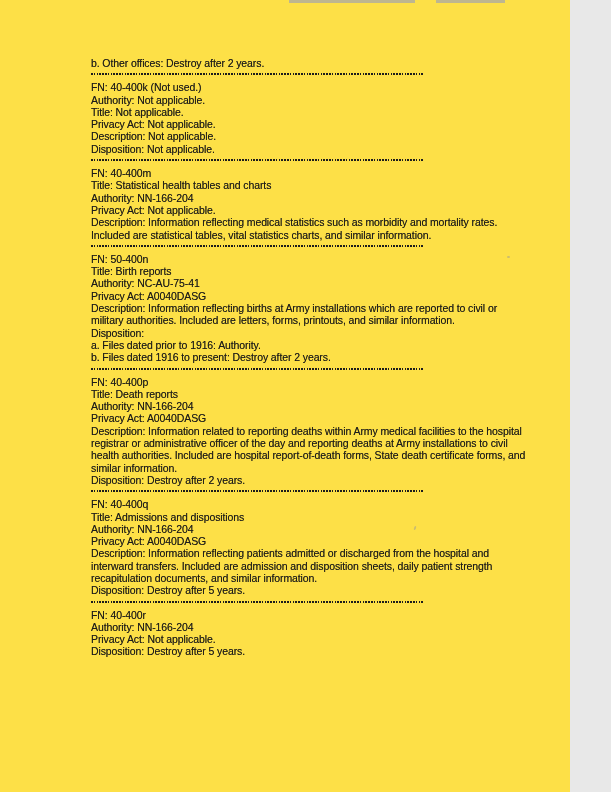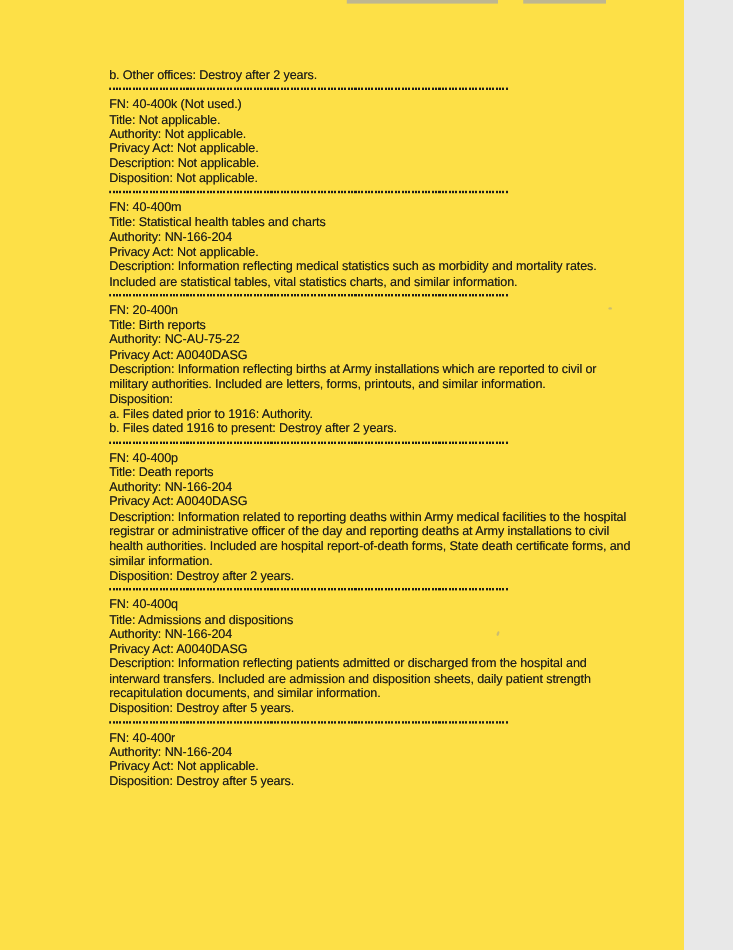"Title: Not applicable." div.line { order: before "Authority: Not applicable." -> after "Authority: Not applicable." }
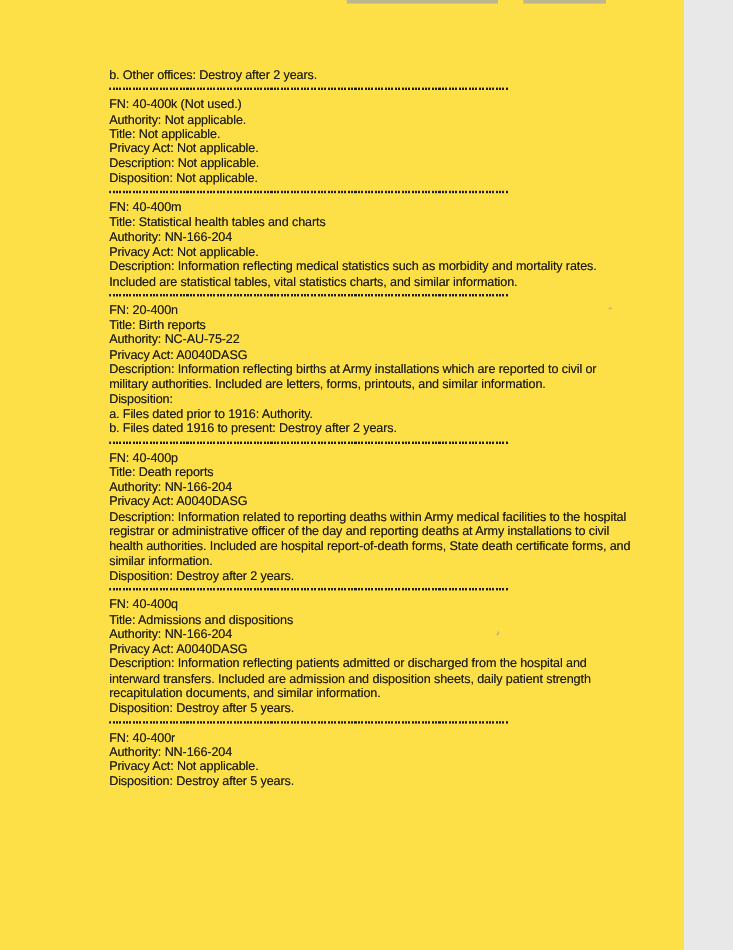"20-400n" span { text: 20-400n -> 50-400n }
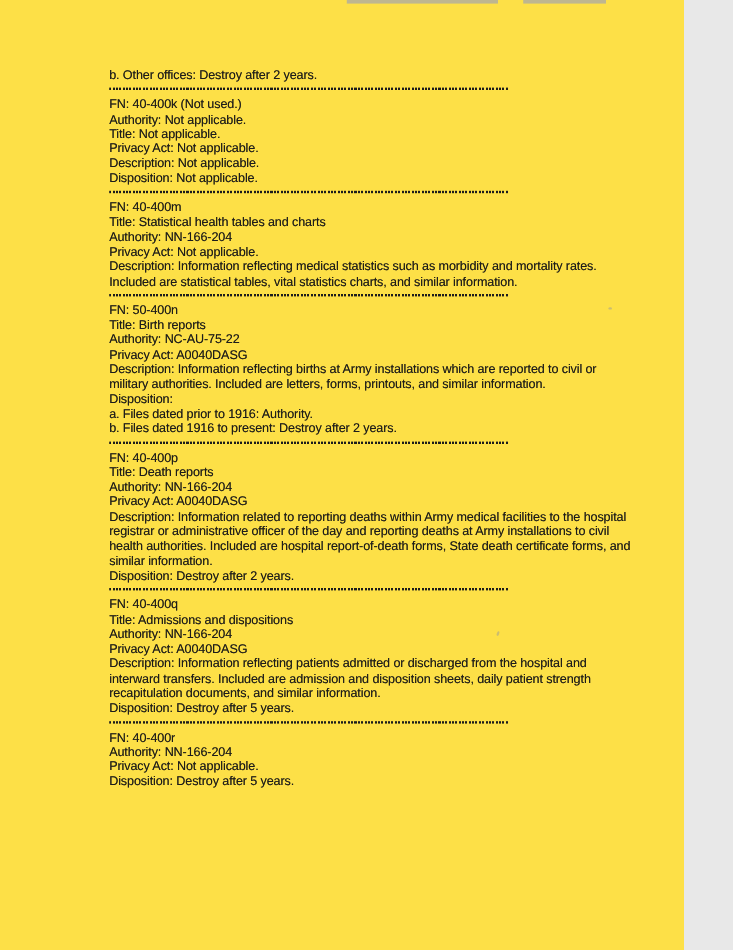"NC-AU-75-22" span { text: NC-AU-75-22 -> NC-AU-75-41 }
